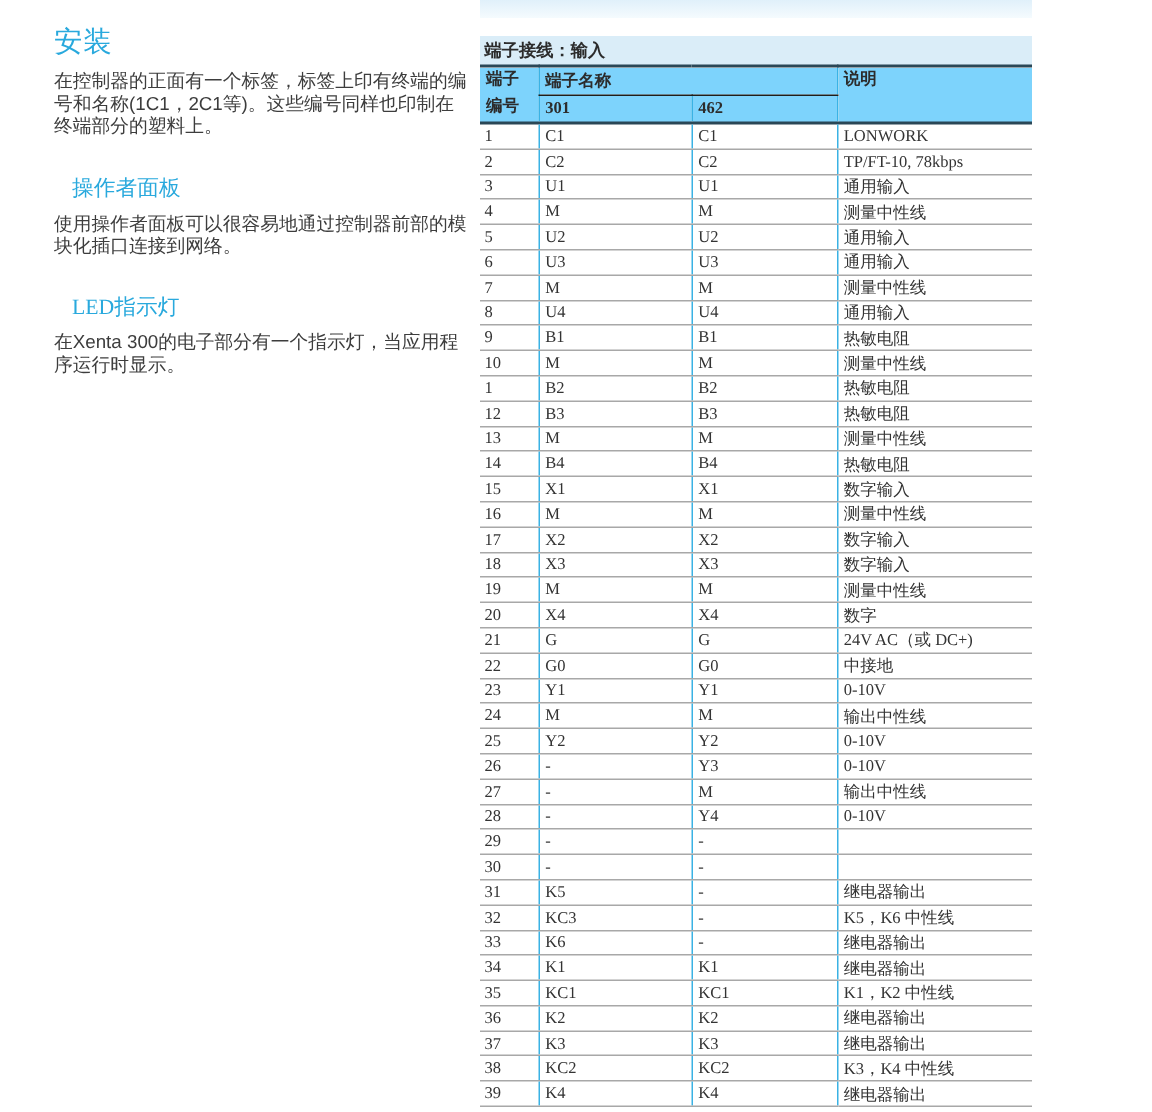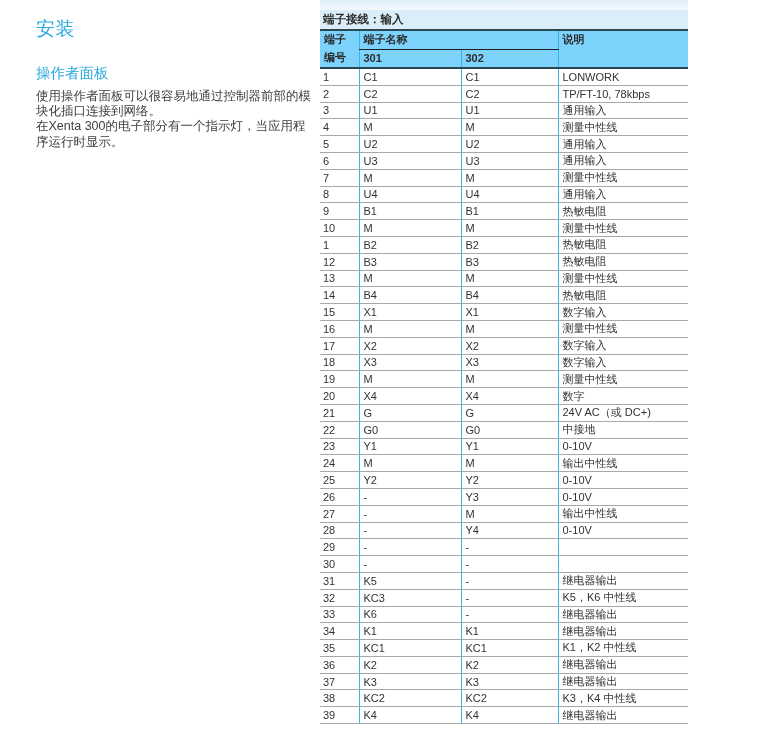"端子接线：输入" .table-wrap { font-family: none -> Liberation Serif, serif; top: 10px -> 24px }
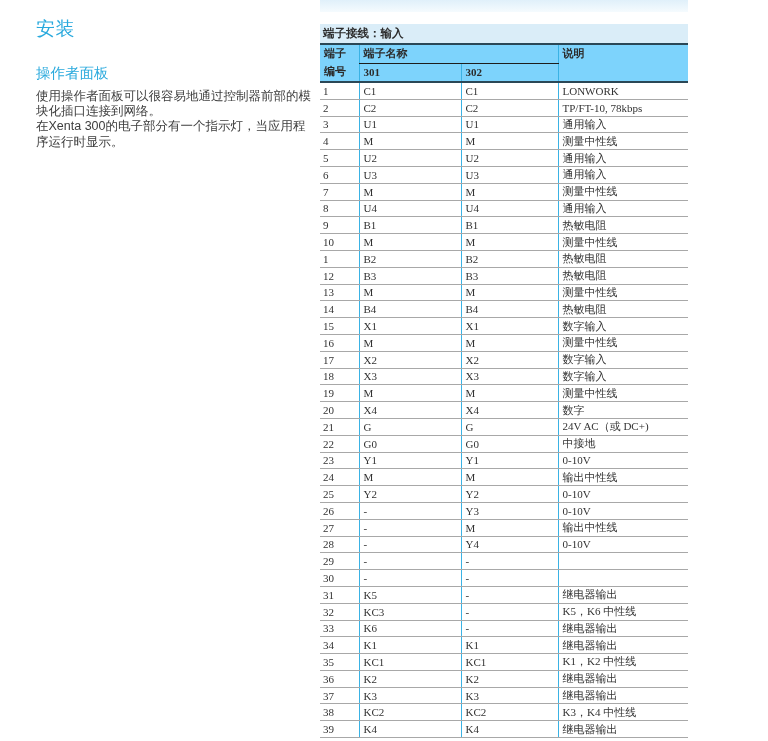"在控制器的正面有一个标签，标签上印有终端的编号和名称(1C1，2C1等)。这些编" p { html: none -> <p>在控制器的正面有一个标签，标签上印有终端的编号和名称(1C1，2C1等)。这些编号同样也印制在终端部分的塑料上。</p> }
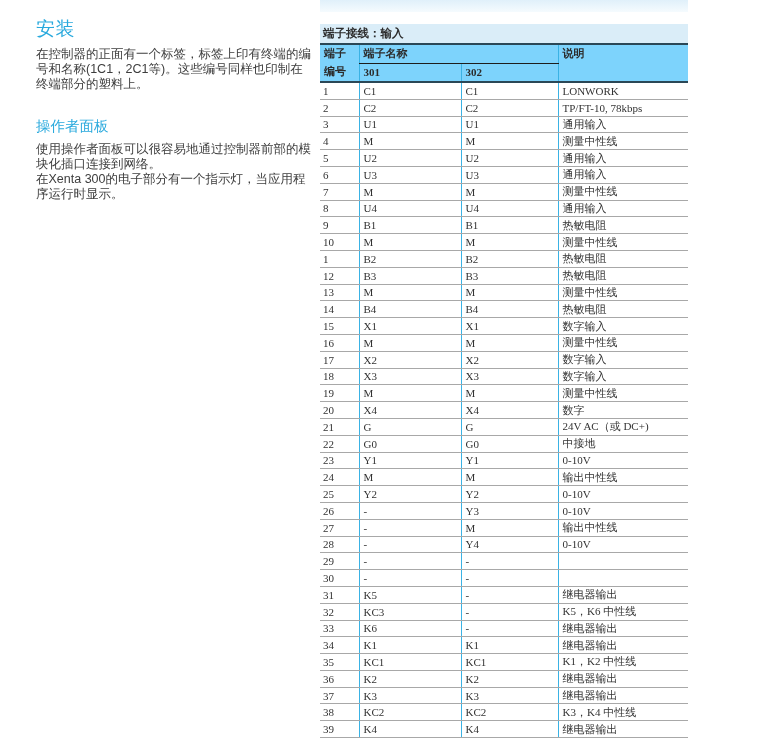"302" th.c-302 { text: 302 -> 462 }
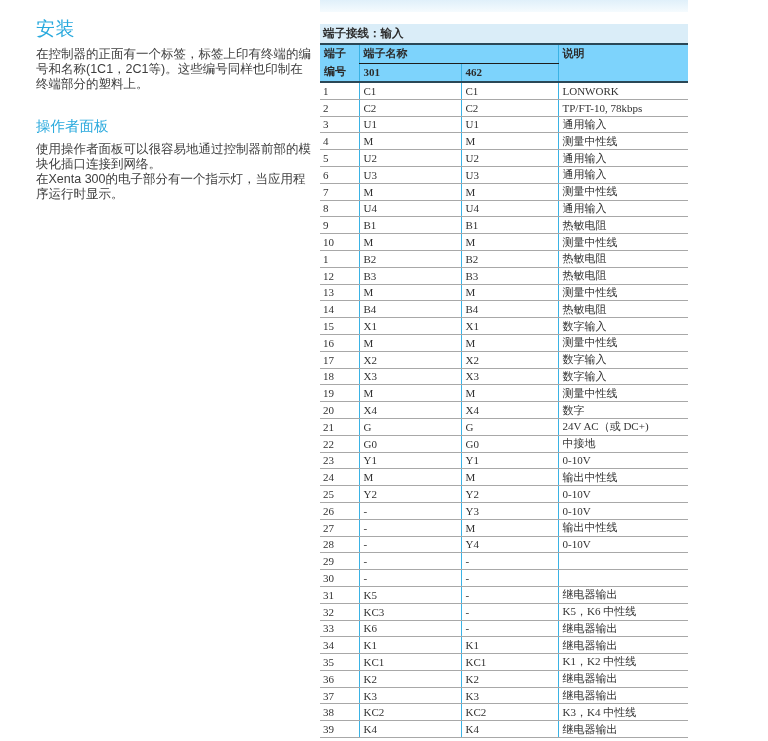"操作者面板" .left-col h2 { margin: 25px 0 7px 0 -> 25px 0 7px 12px }
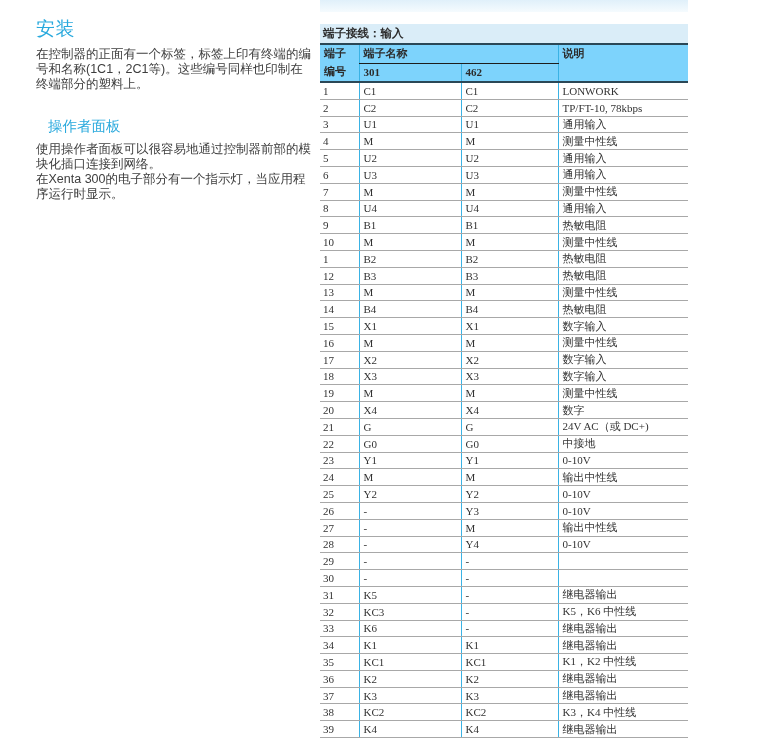"LED指示灯" h2 { html: none -> <h2>LED指示灯</h2> }
